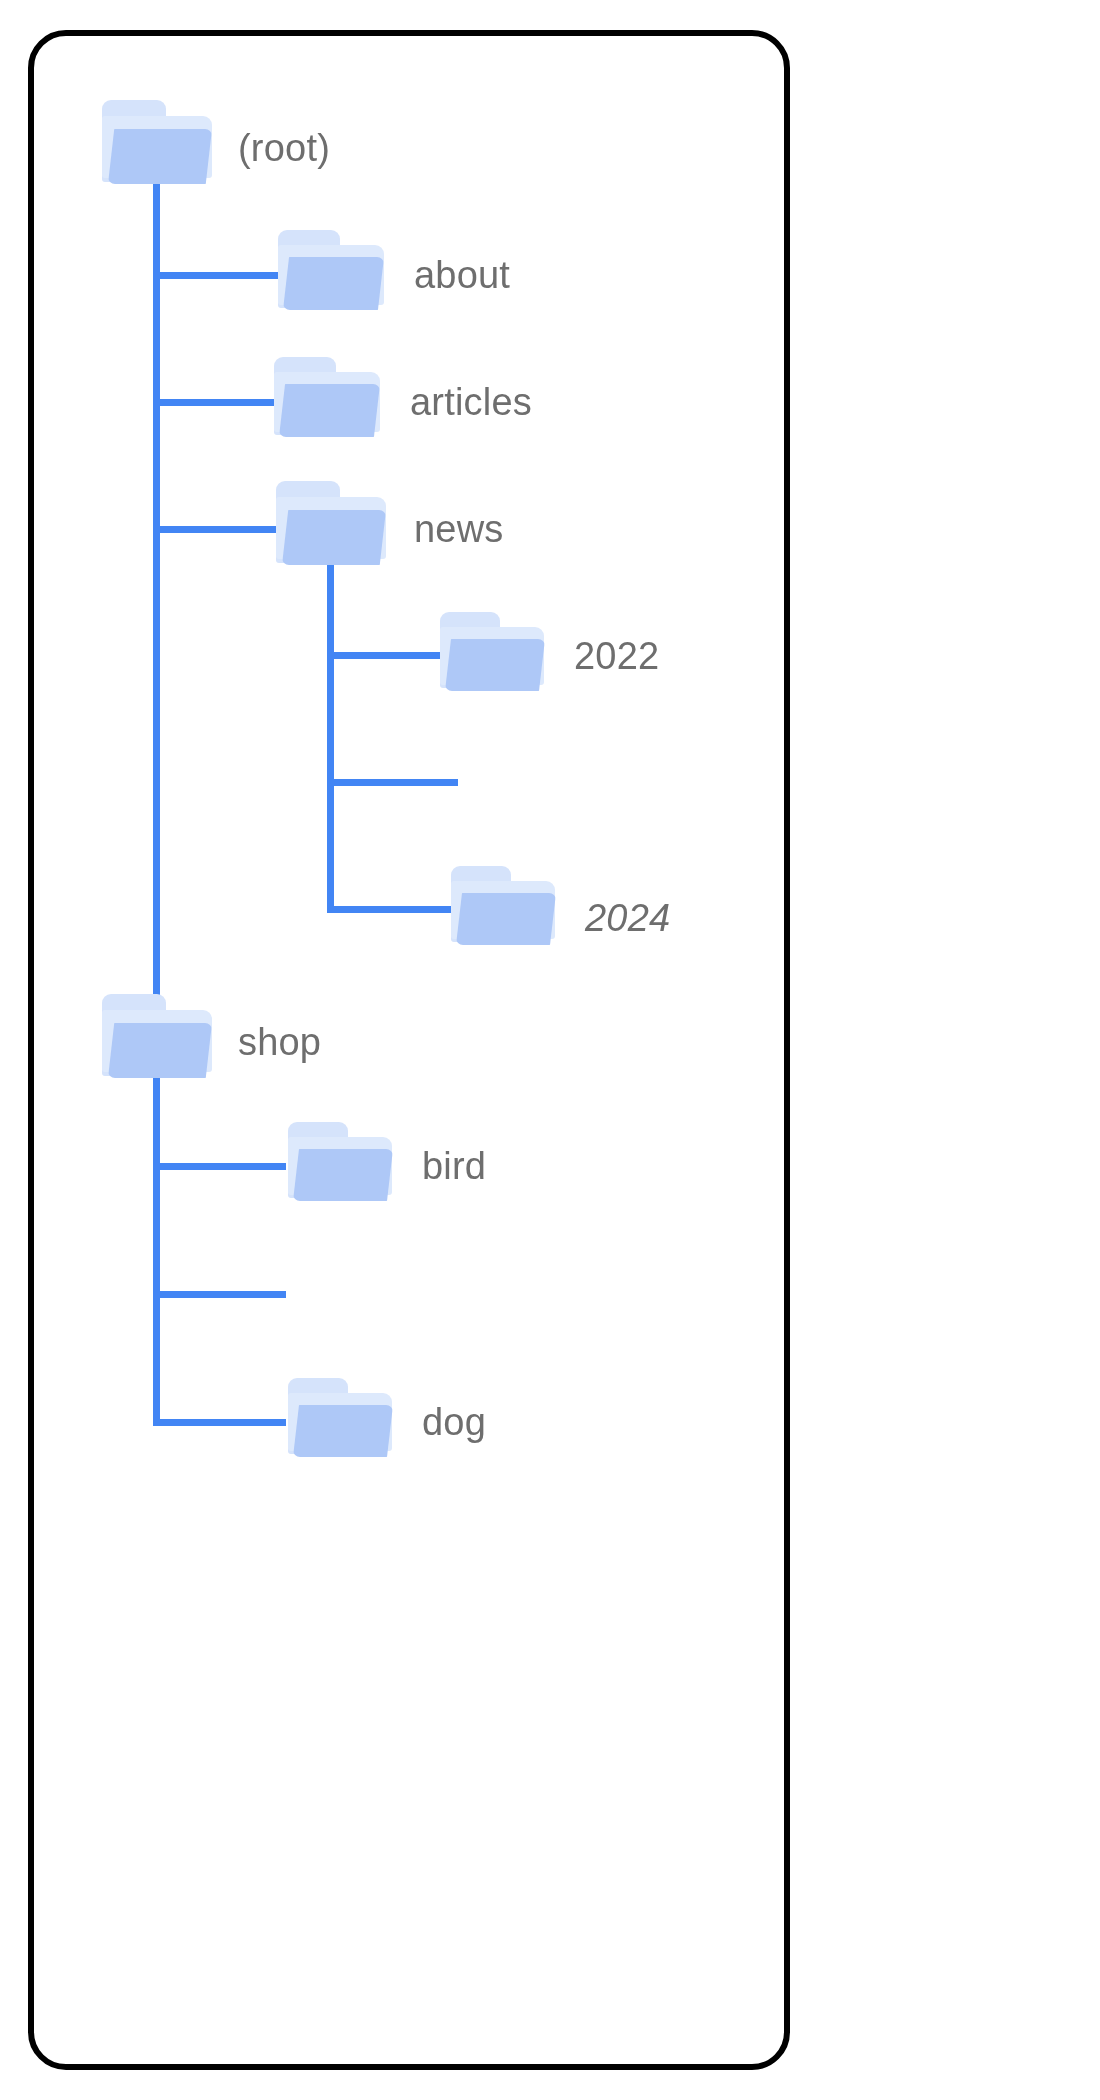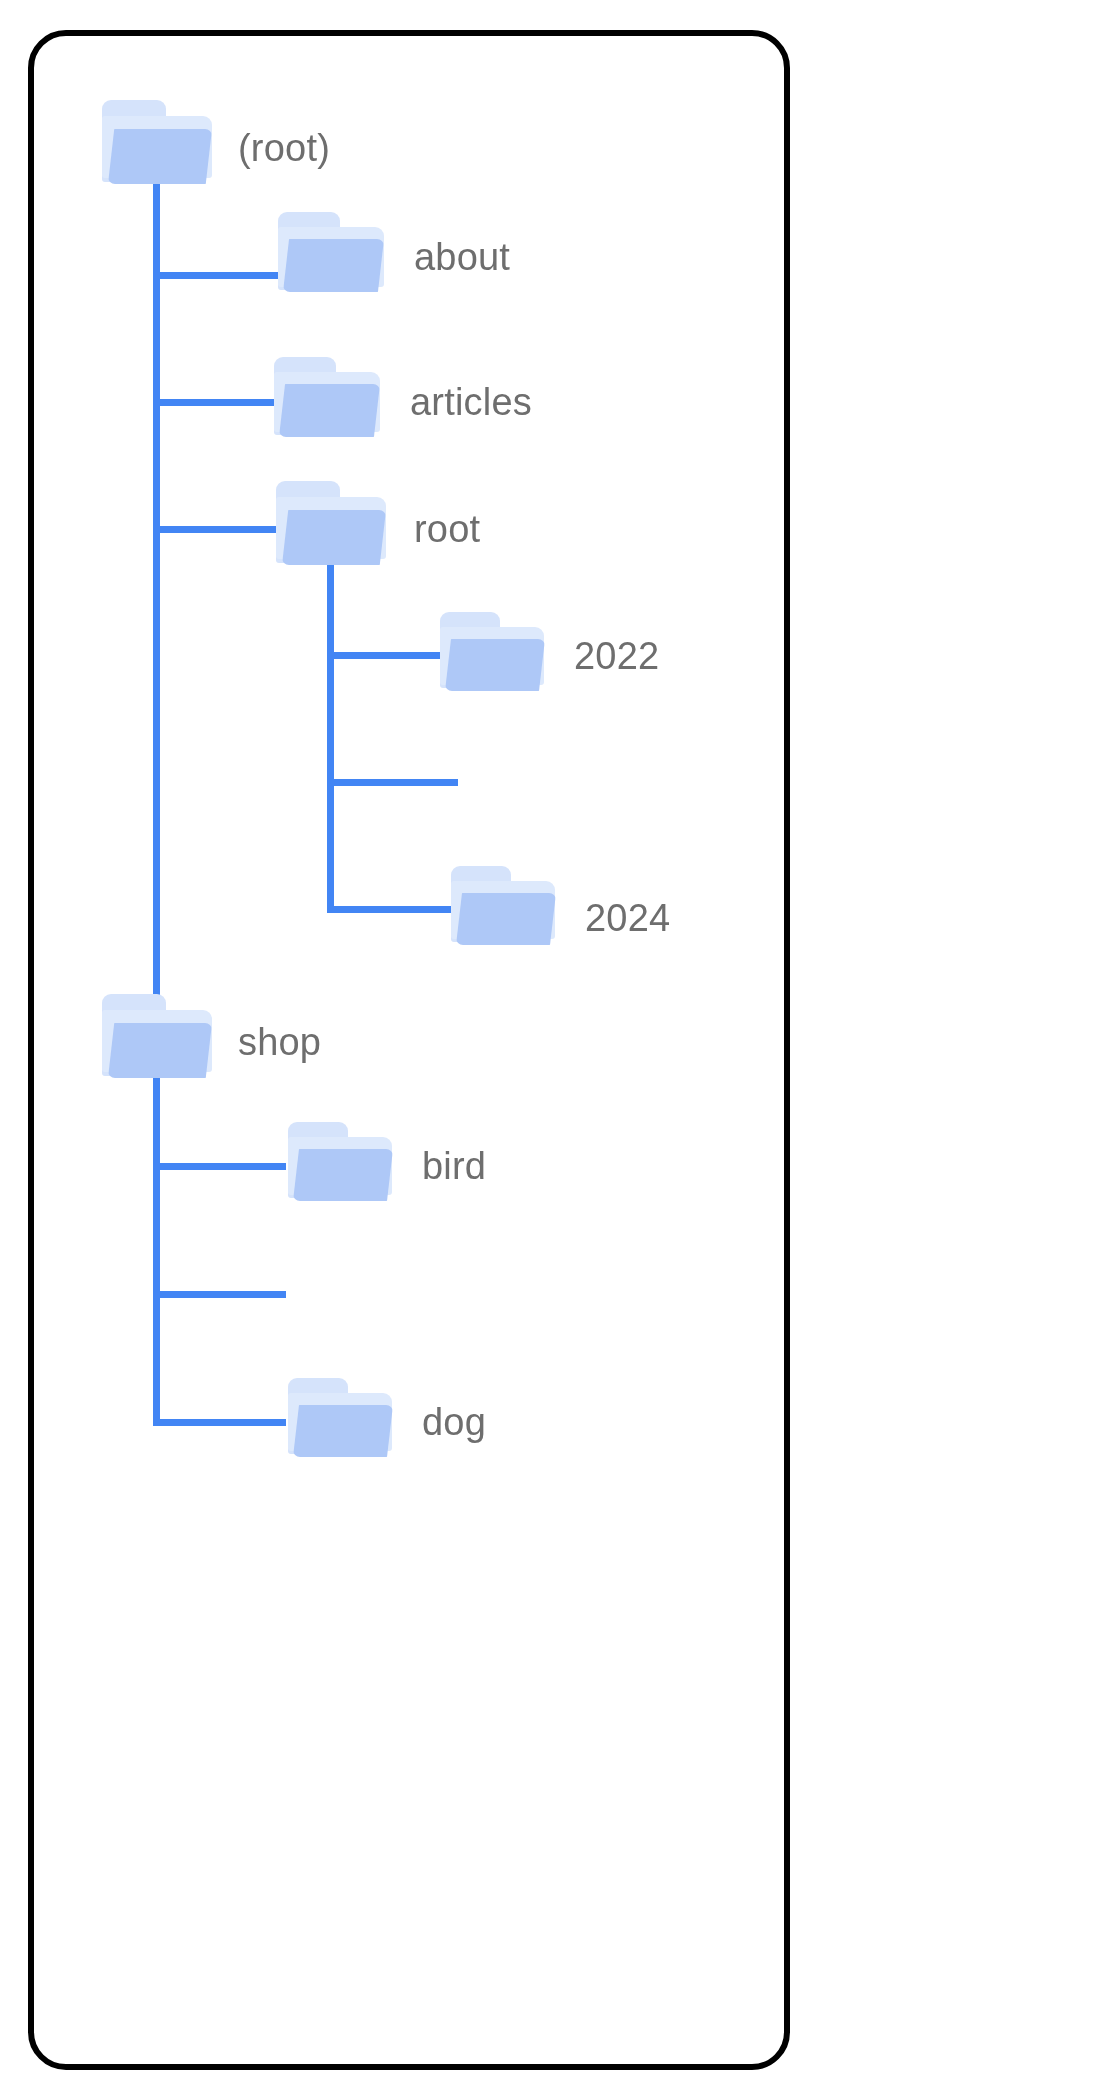"about" div.node { top: 212px -> 230px }
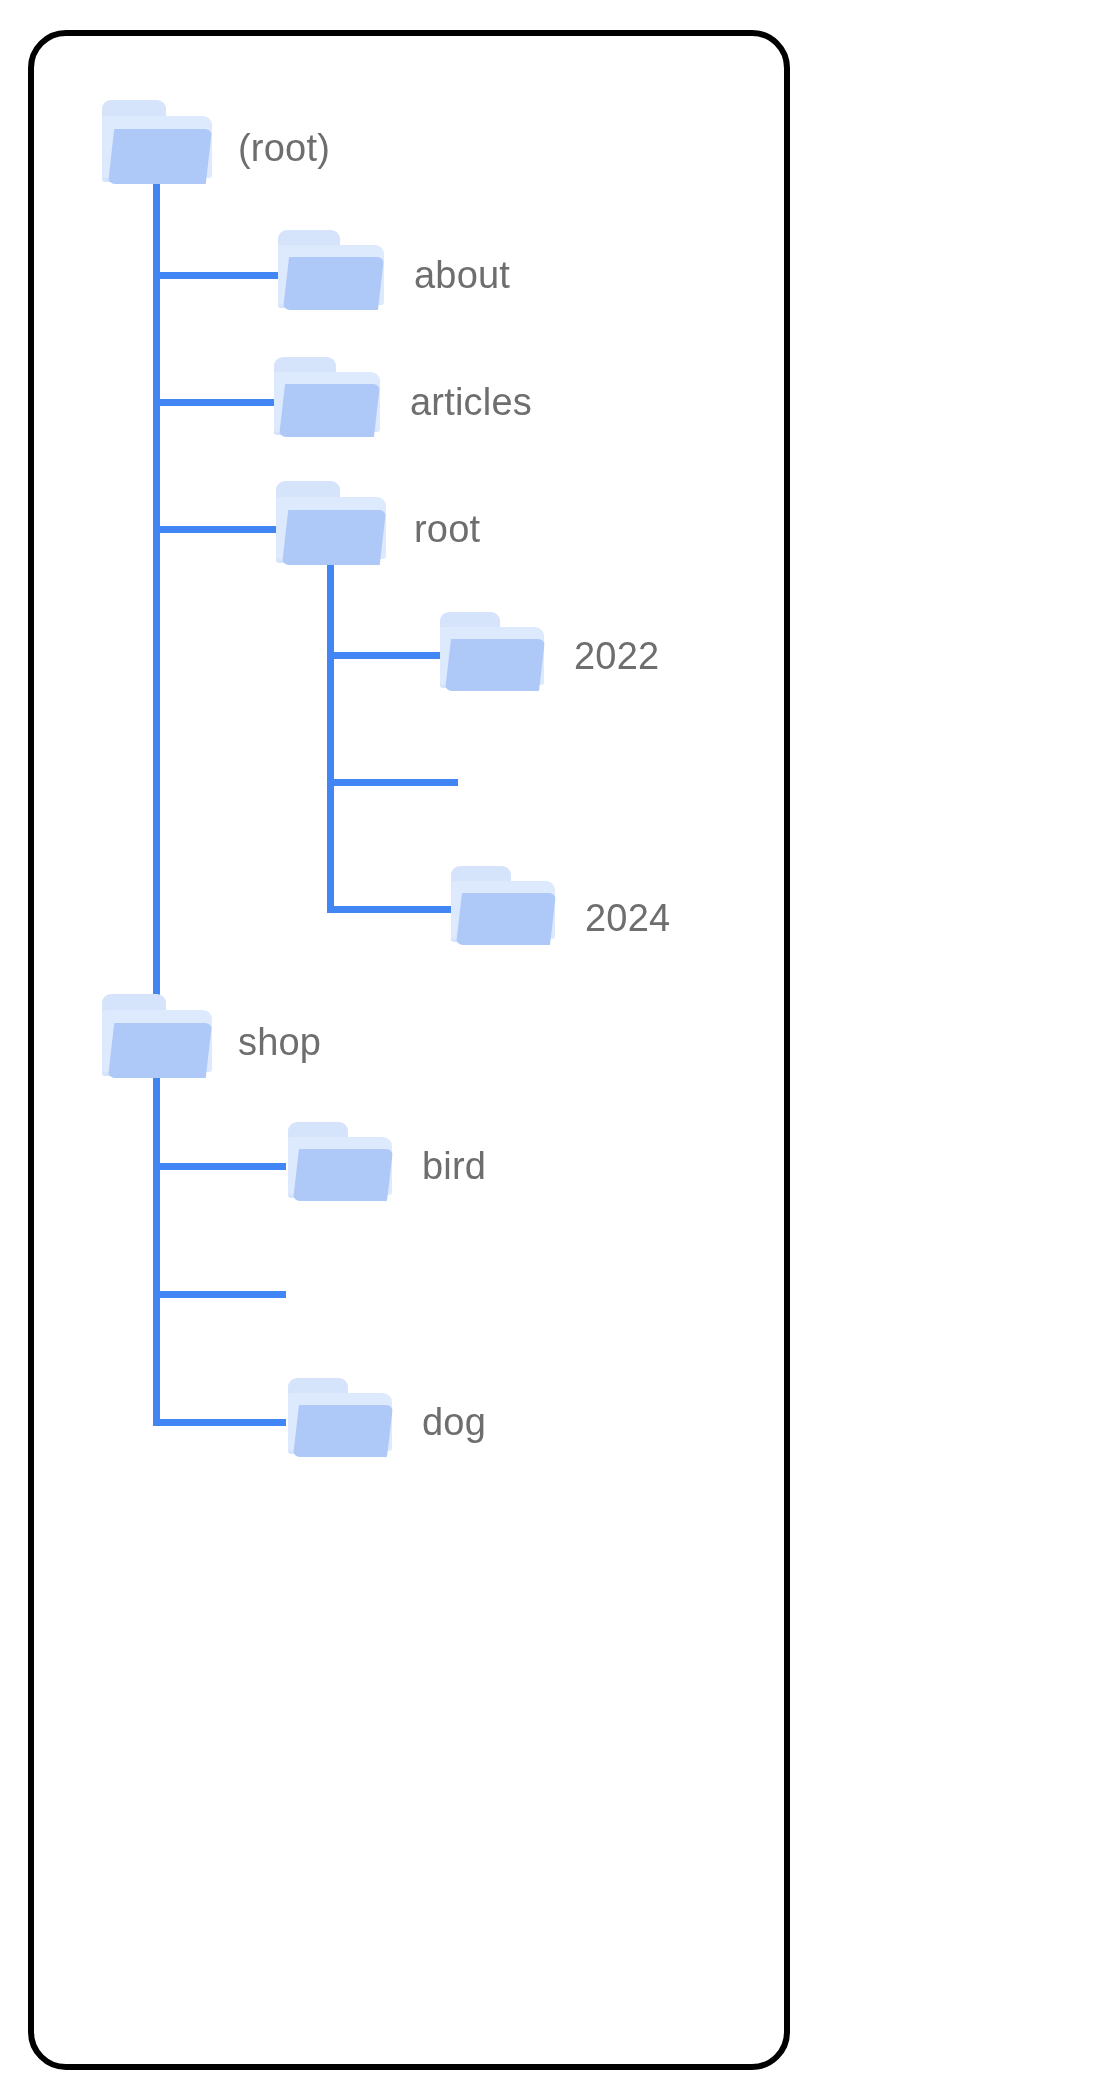"root" div.node-label { text: root -> news }
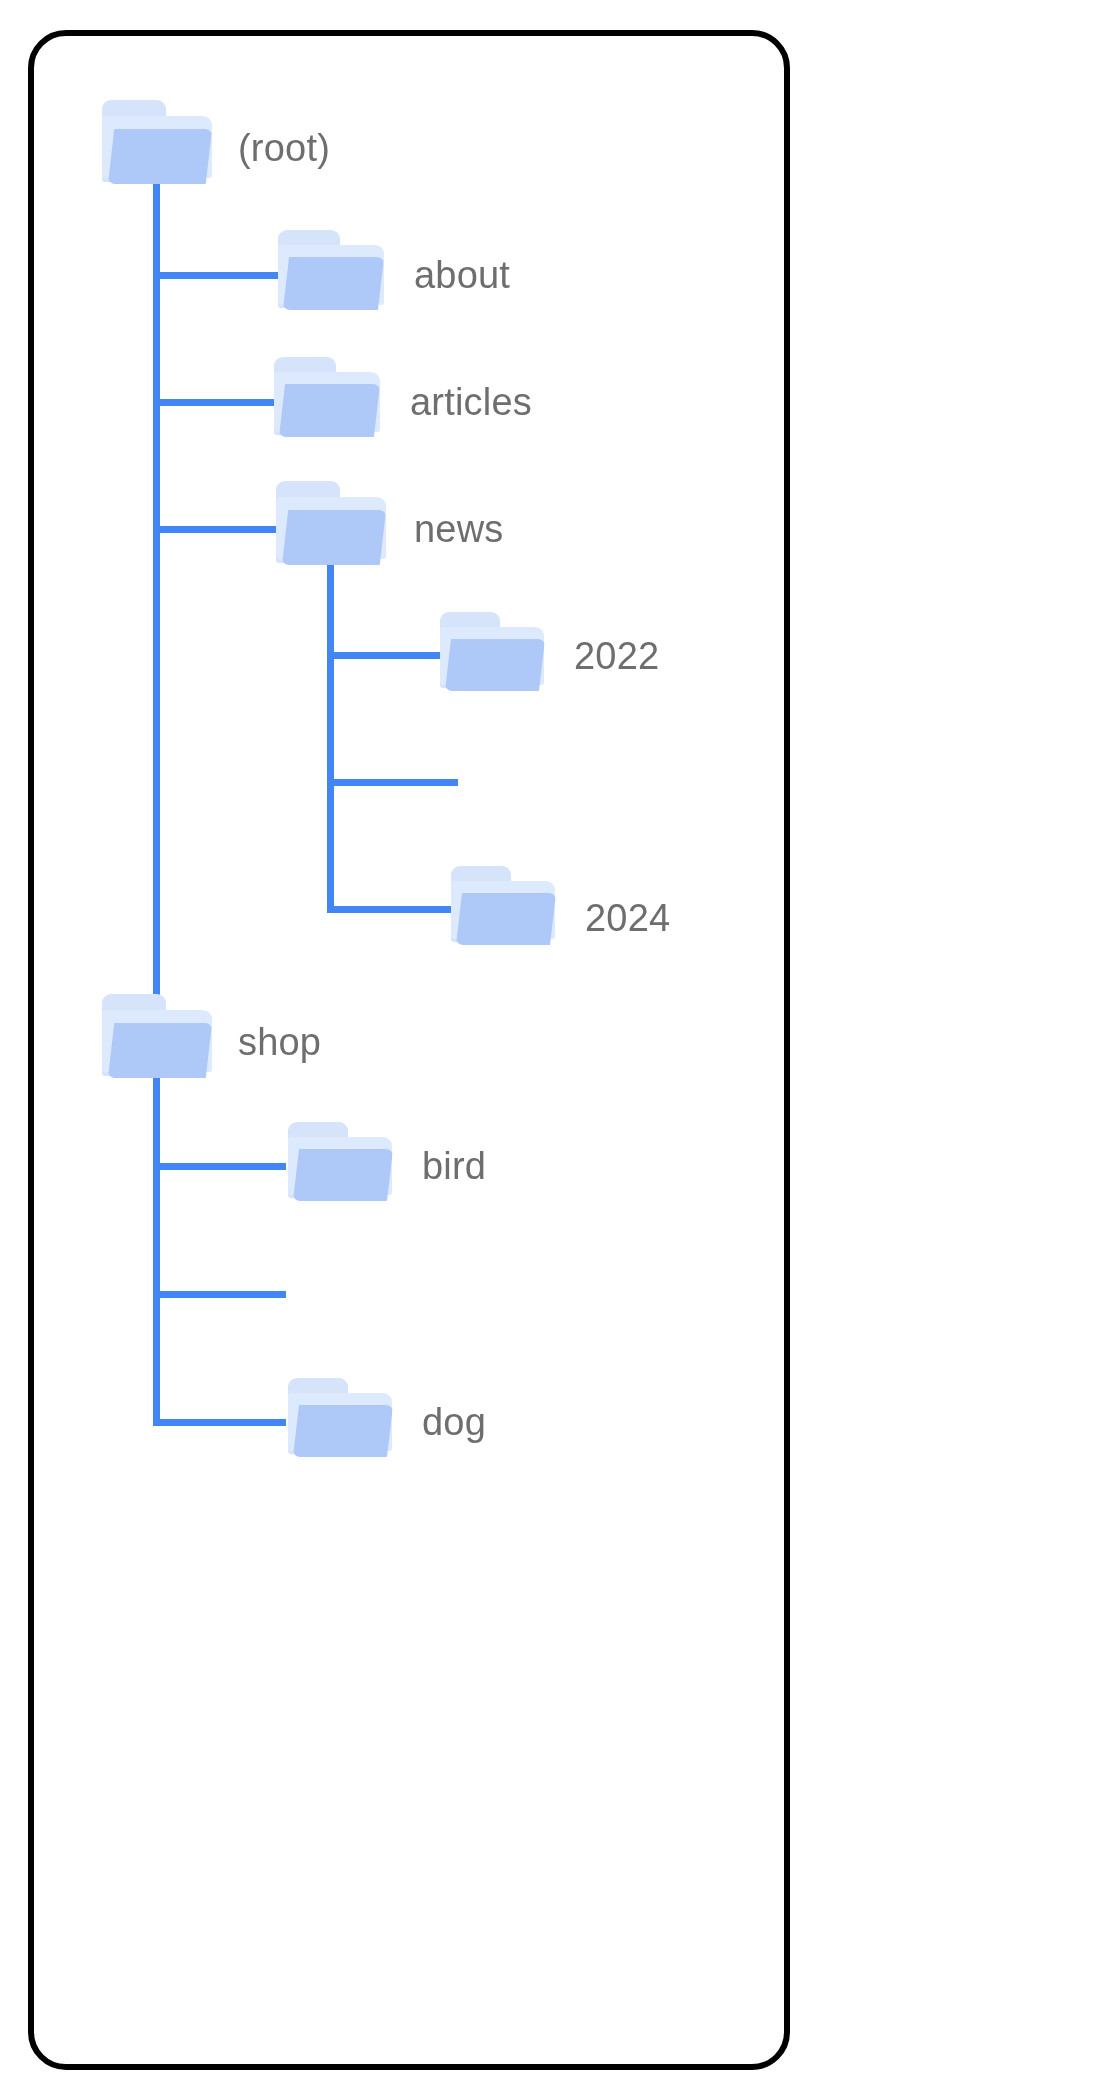"2024" div.node-label { font-style: none -> italic }
